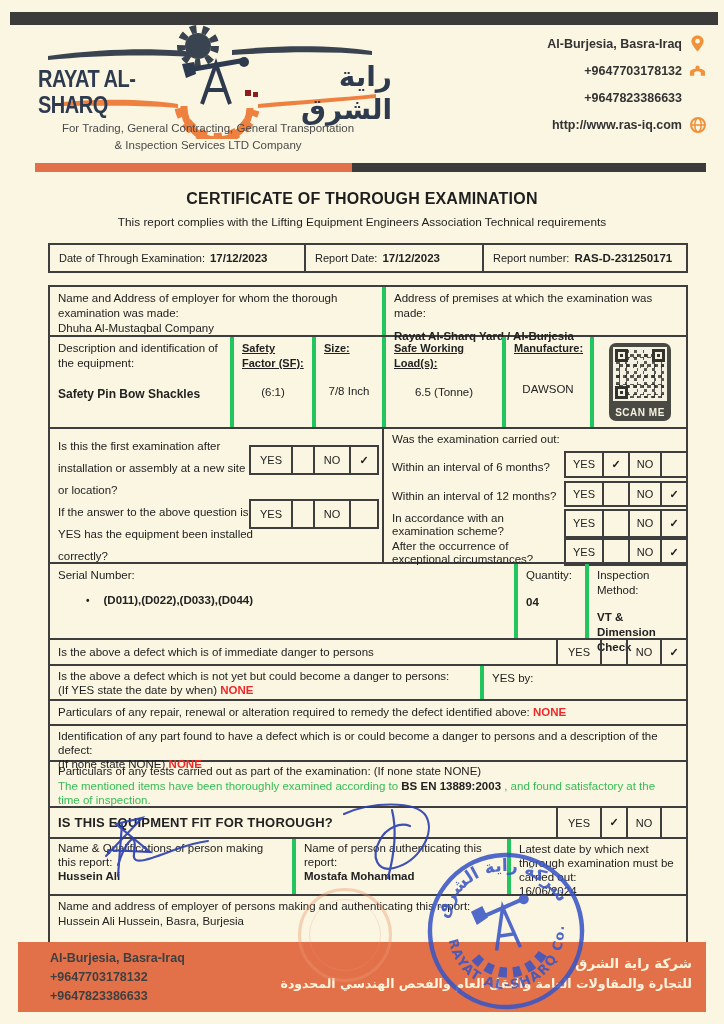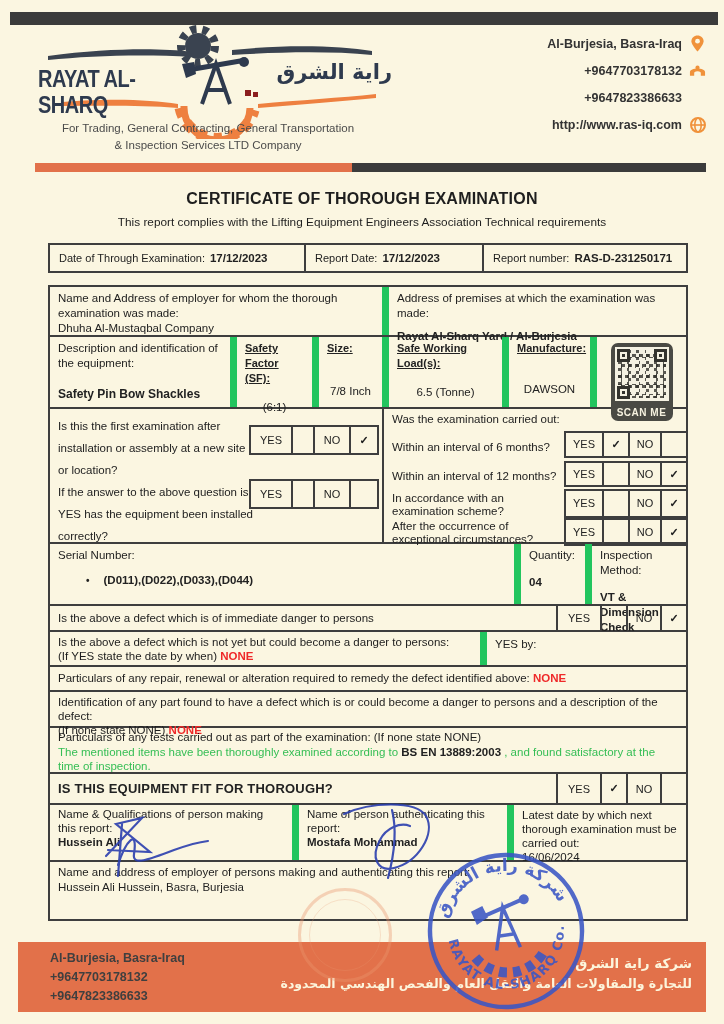"راية الشرق" .brand-ar { font-size: 21px -> 28px }
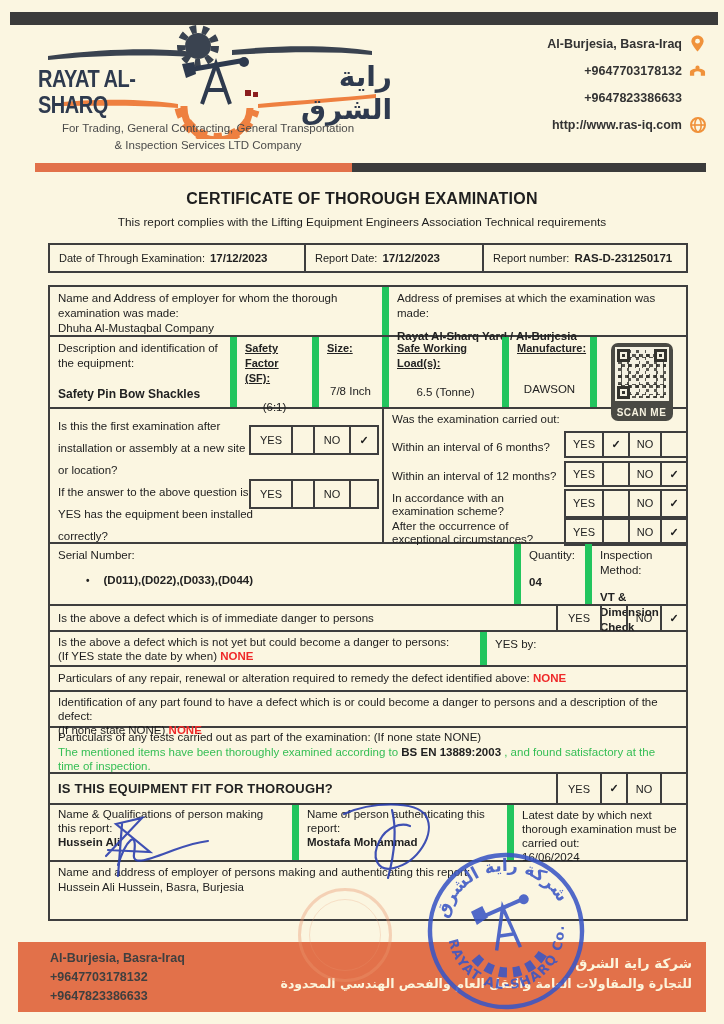"Address of premises at which" .tcell { border-left: 7px solid #22c55e -> 4px solid #22c55e }
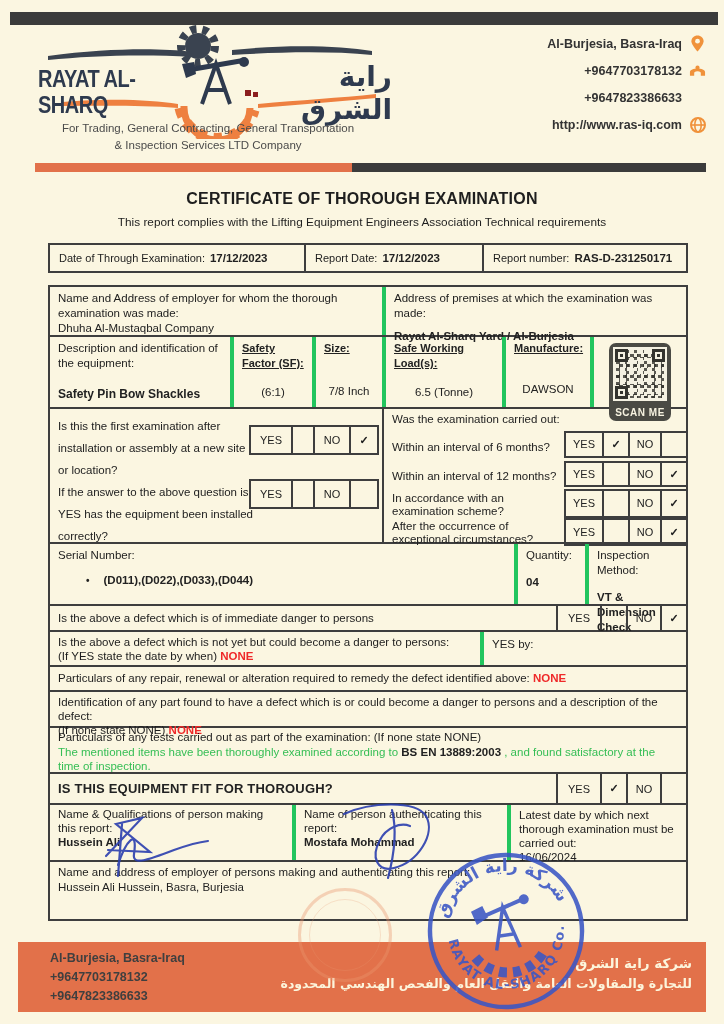"Description and identification of the" .rowB { height: 72px -> 92px }
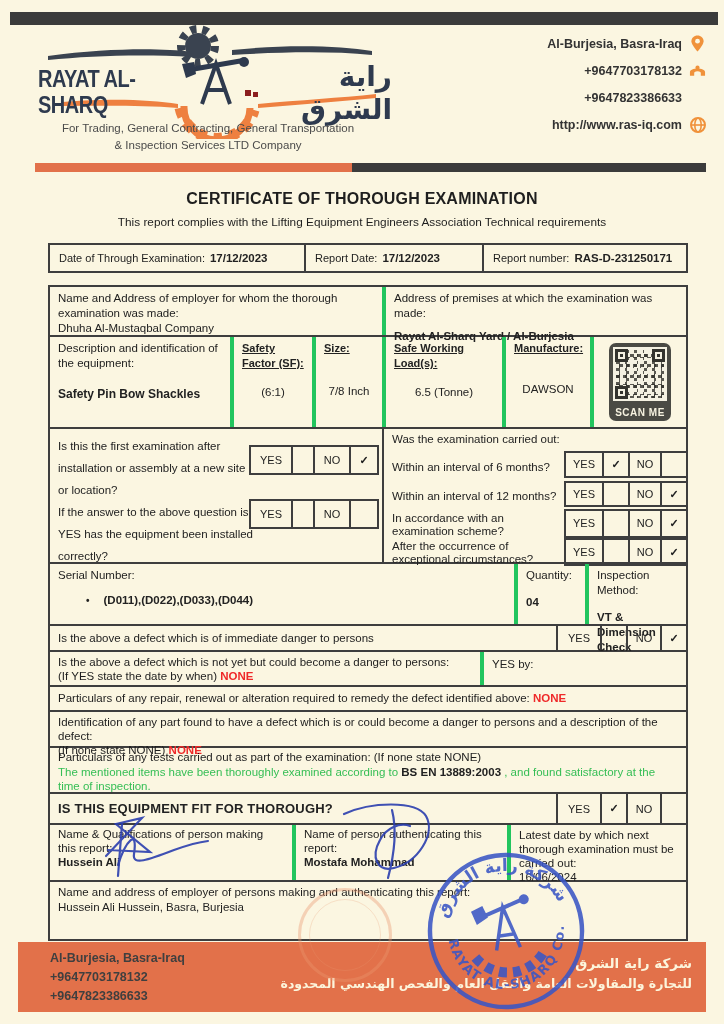"Serial Number:" .rowD { height: 62px -> 76px }
